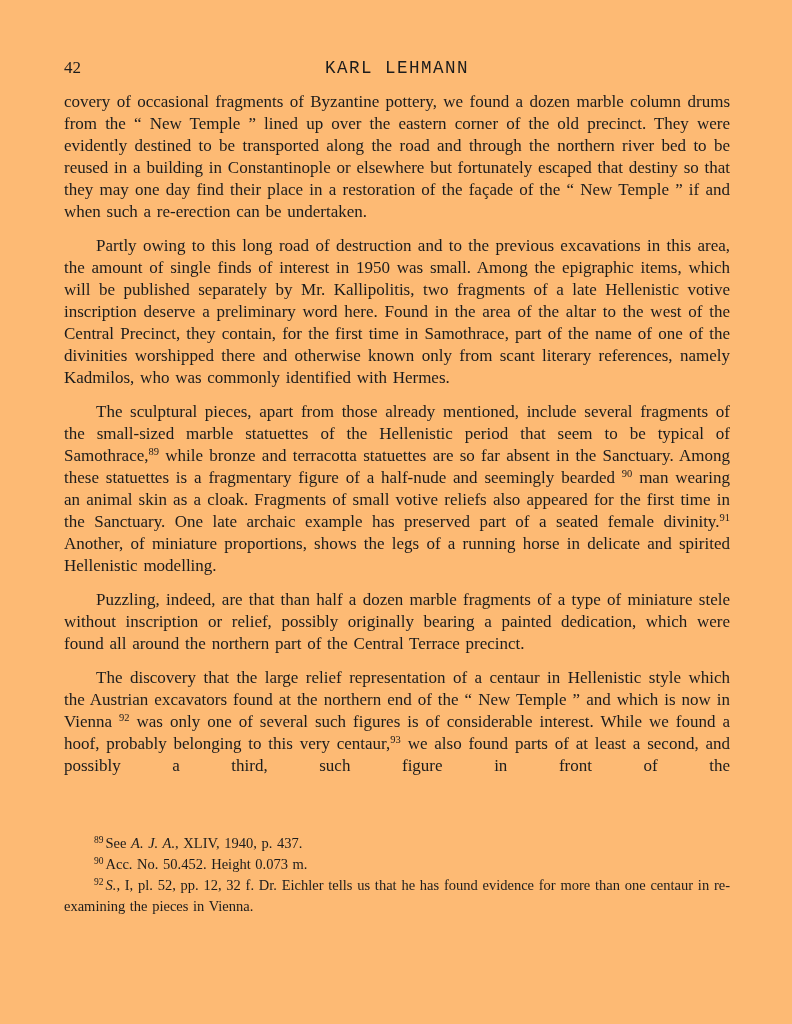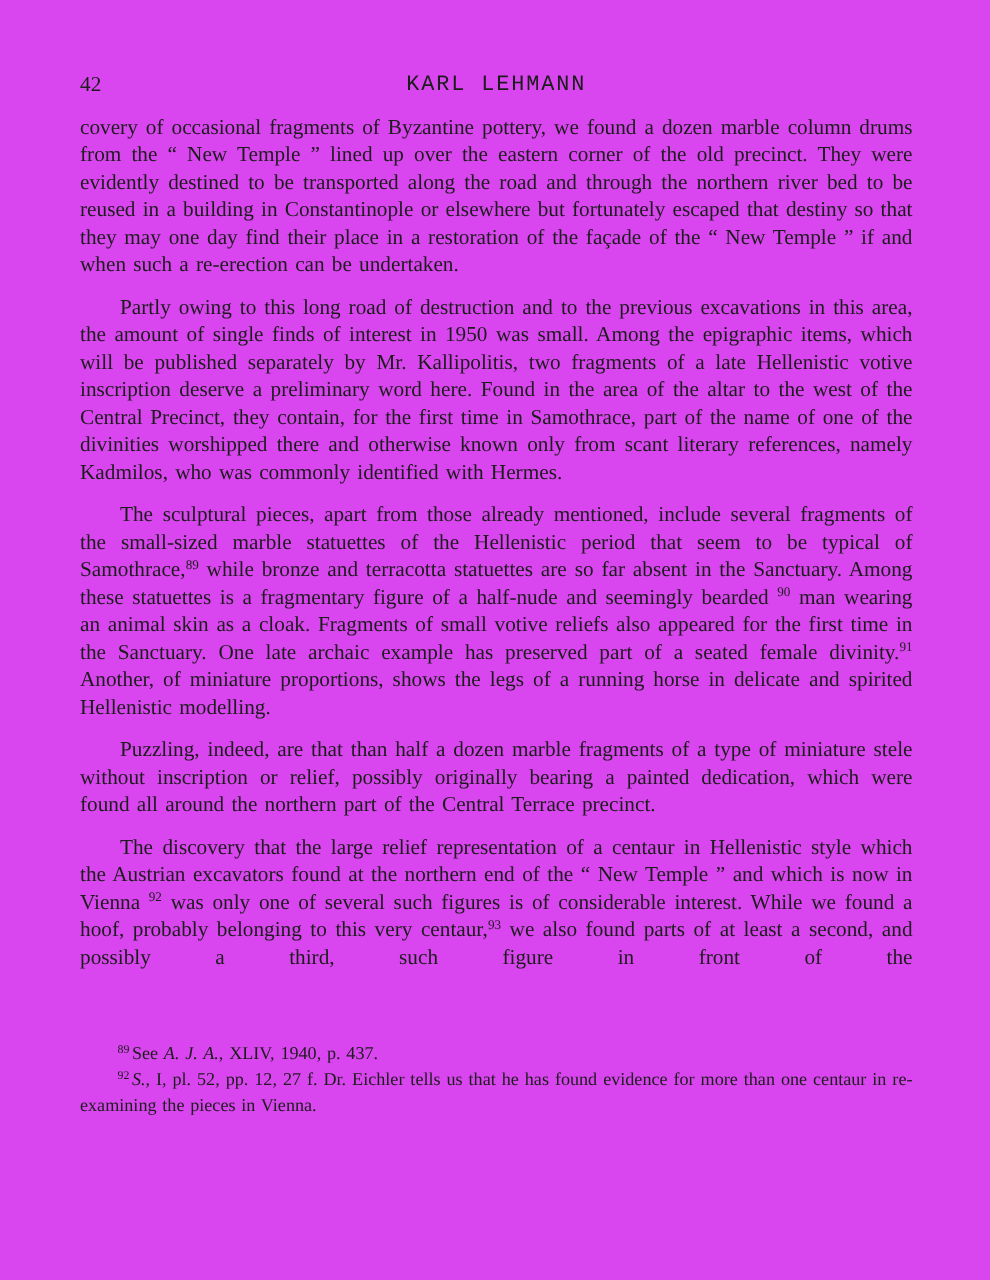"42" .page { background: #d946ef -> #fdba74 }
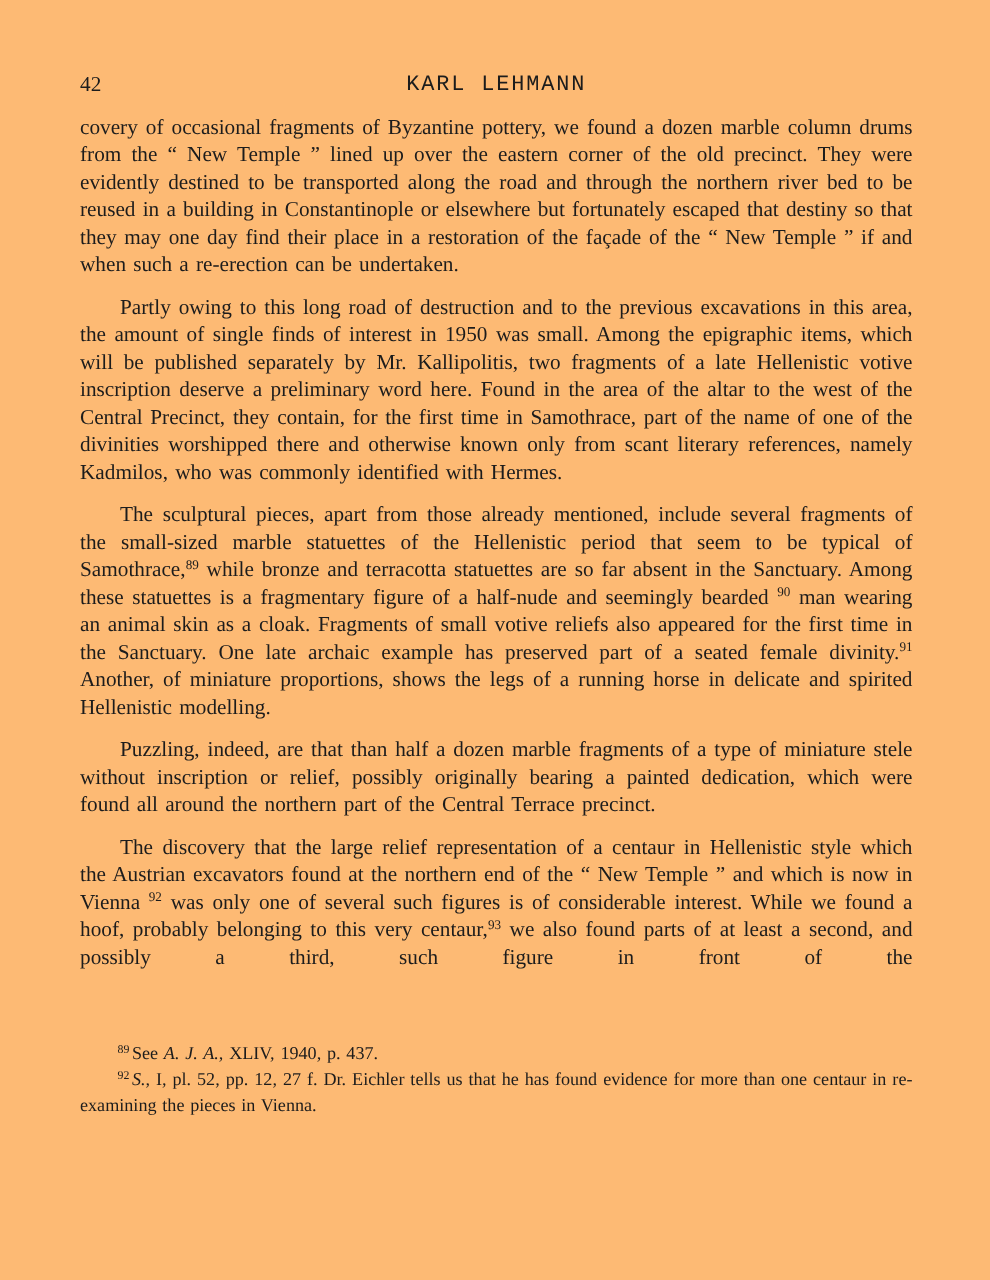"90 Acc. No. 50.452. Height" p.footnote { html: none -> <p><sup>90</sup><span>Acc. No. 50.452. Height 0.073 m.</span></p> }
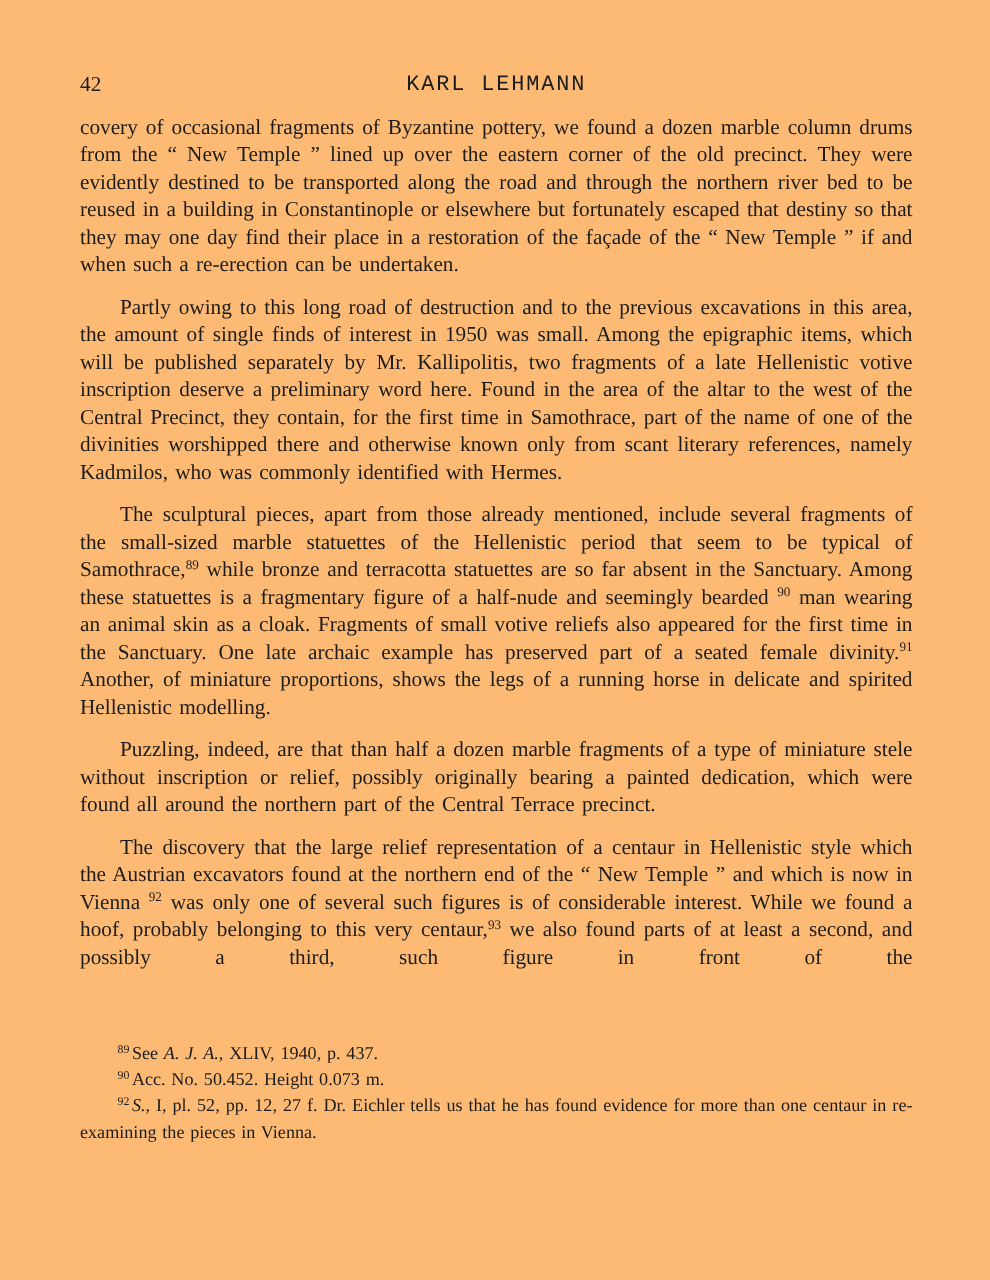", I, pl. 52, pp." span { text: 27 -> 32 }
